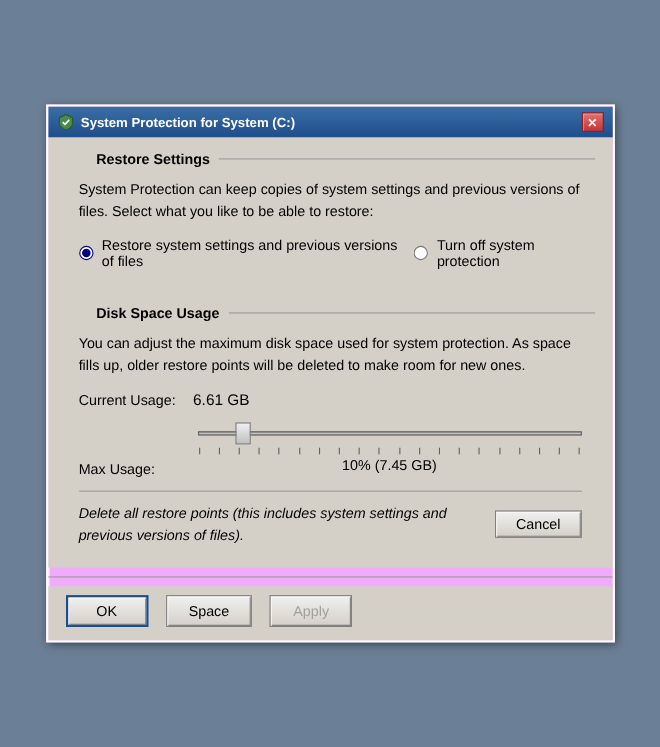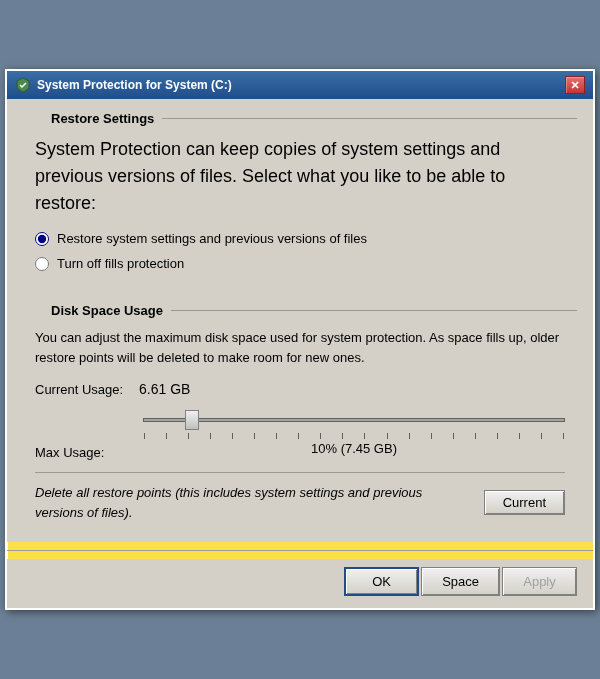"System Protection for System (C:)" .dialog { background: #fde047 -> #f0abfc; width: 590px -> 517px }
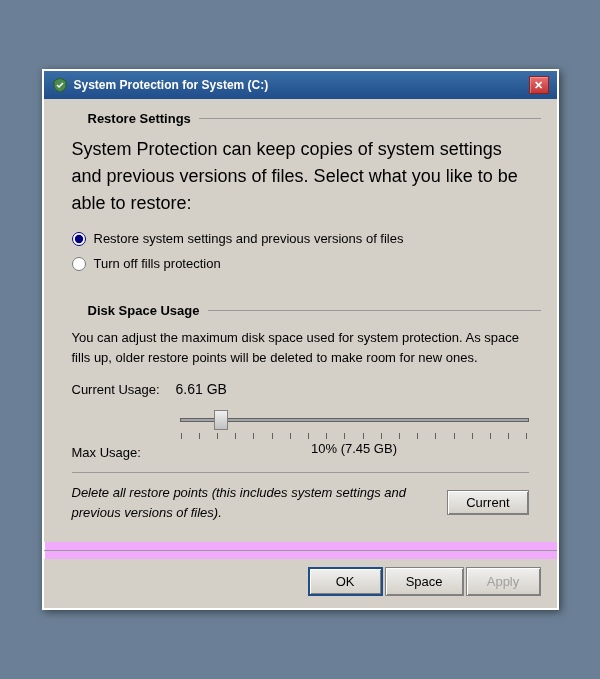"System Protection can keep copies" .section-desc { font-size: 18px -> 13px }
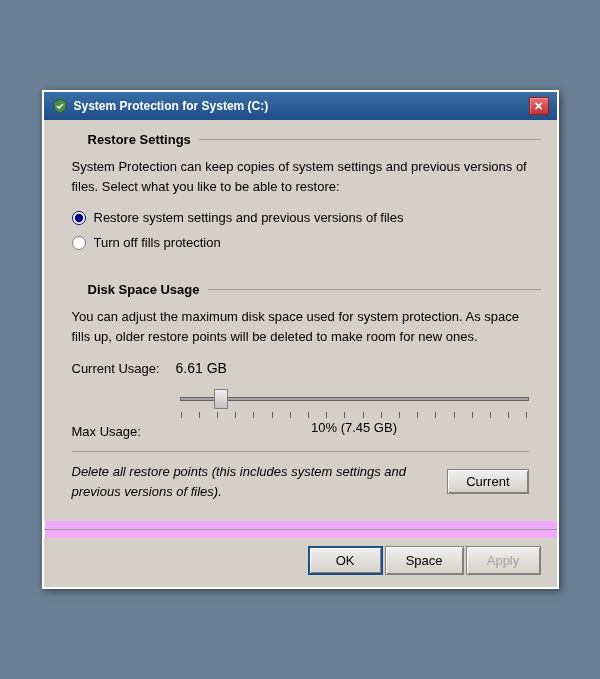"Restore system settings and previous" .radio-group { flex-direction: column -> none }
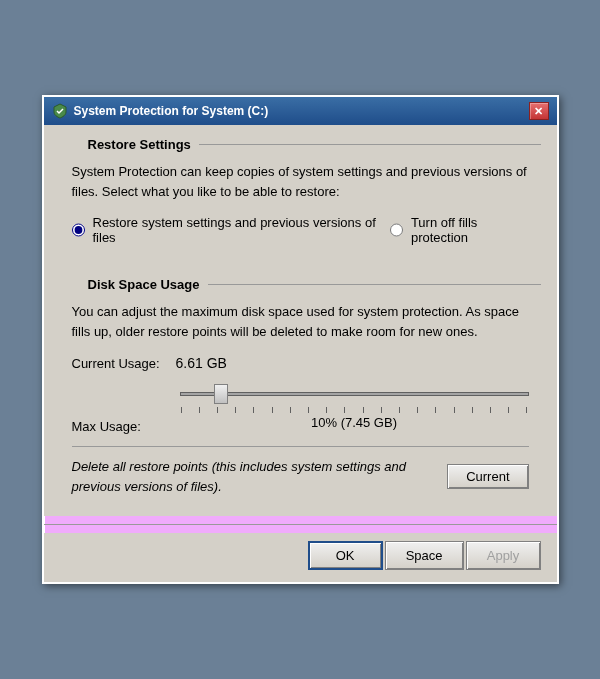"Turn off fills protection" span.radio-label { text: fills -> system }
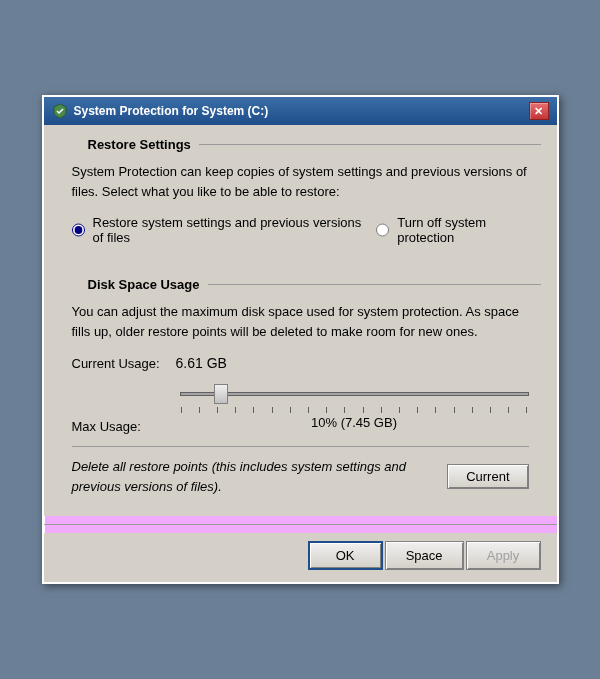"Current" button.delete-btn { text: Current -> Cancel }
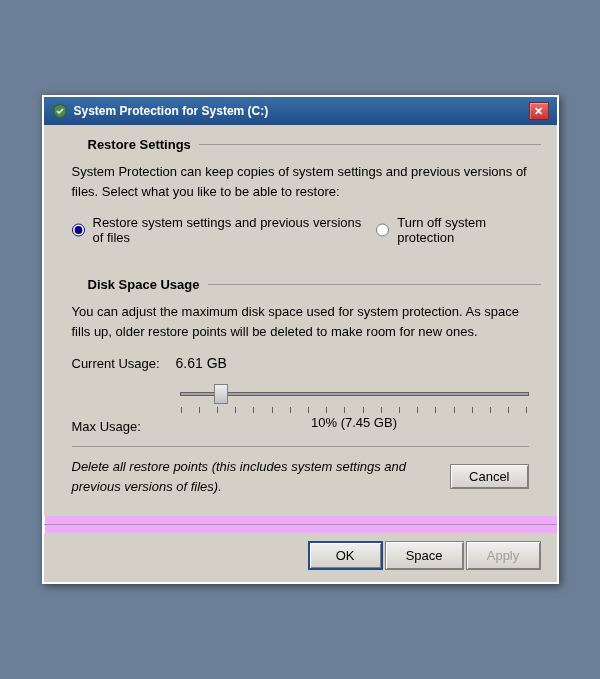"OK" .button-row { gap: 2px -> 16px; justify-content: flex-end -> flex-start }
